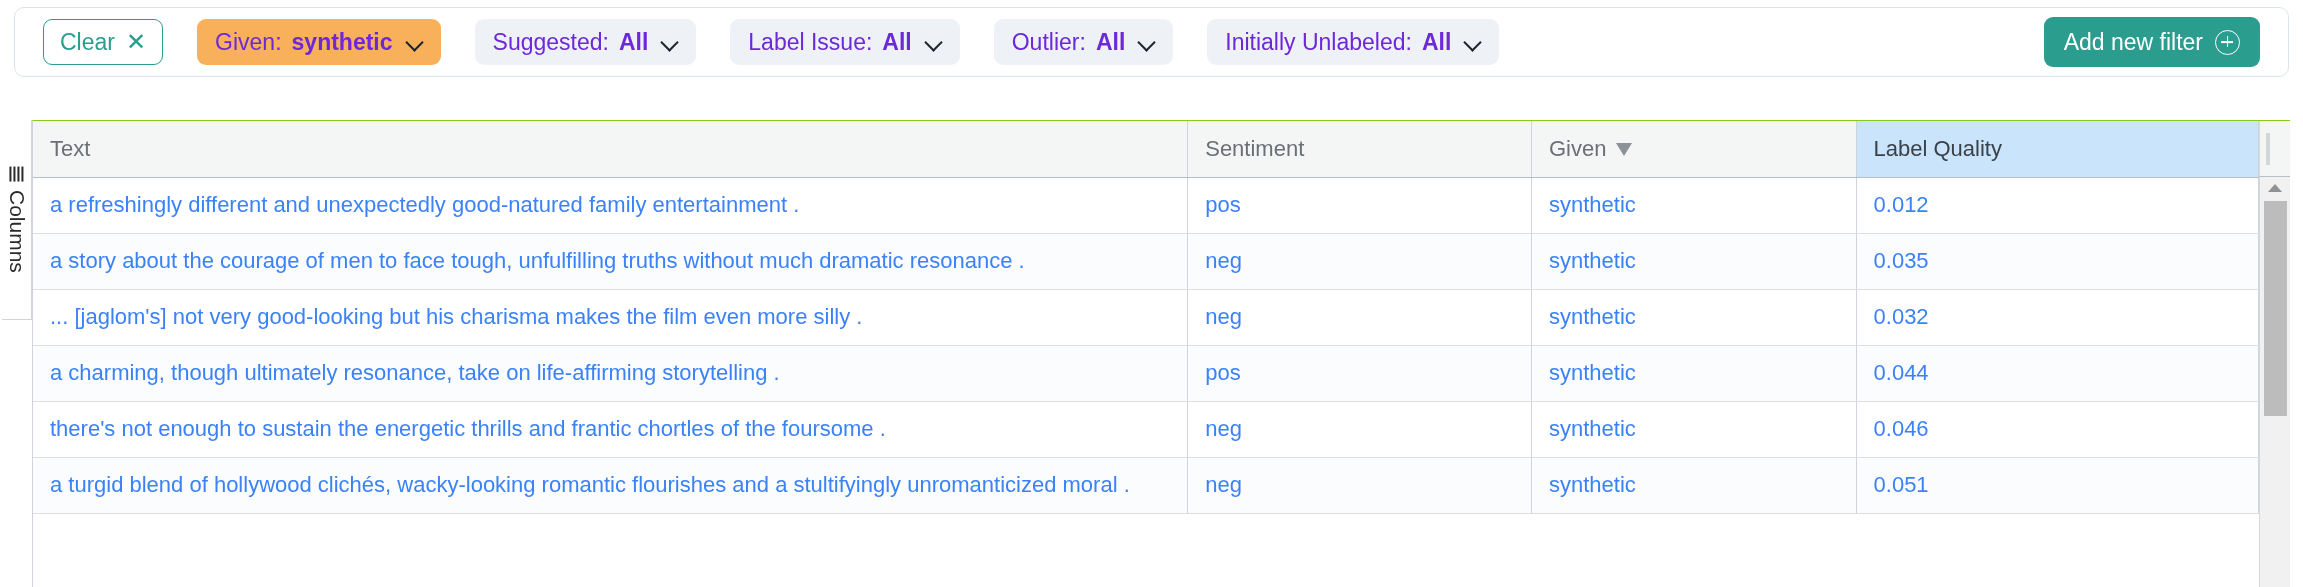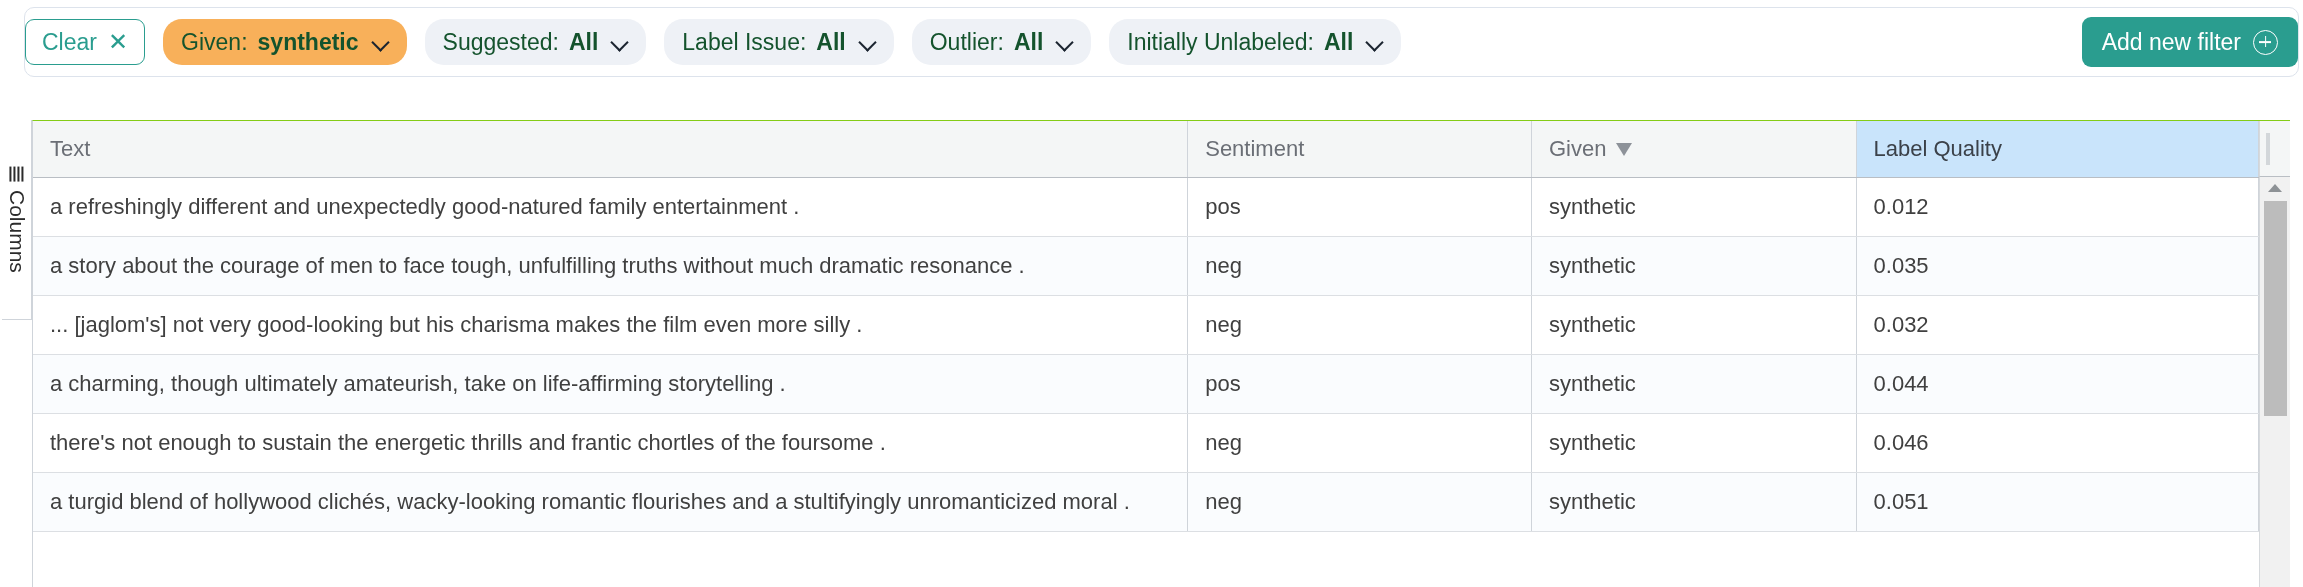"Clear" #filter-bar { gap: 18px -> 34px; left: 24px -> 14px; padding: 0 0 -> 0 28px }
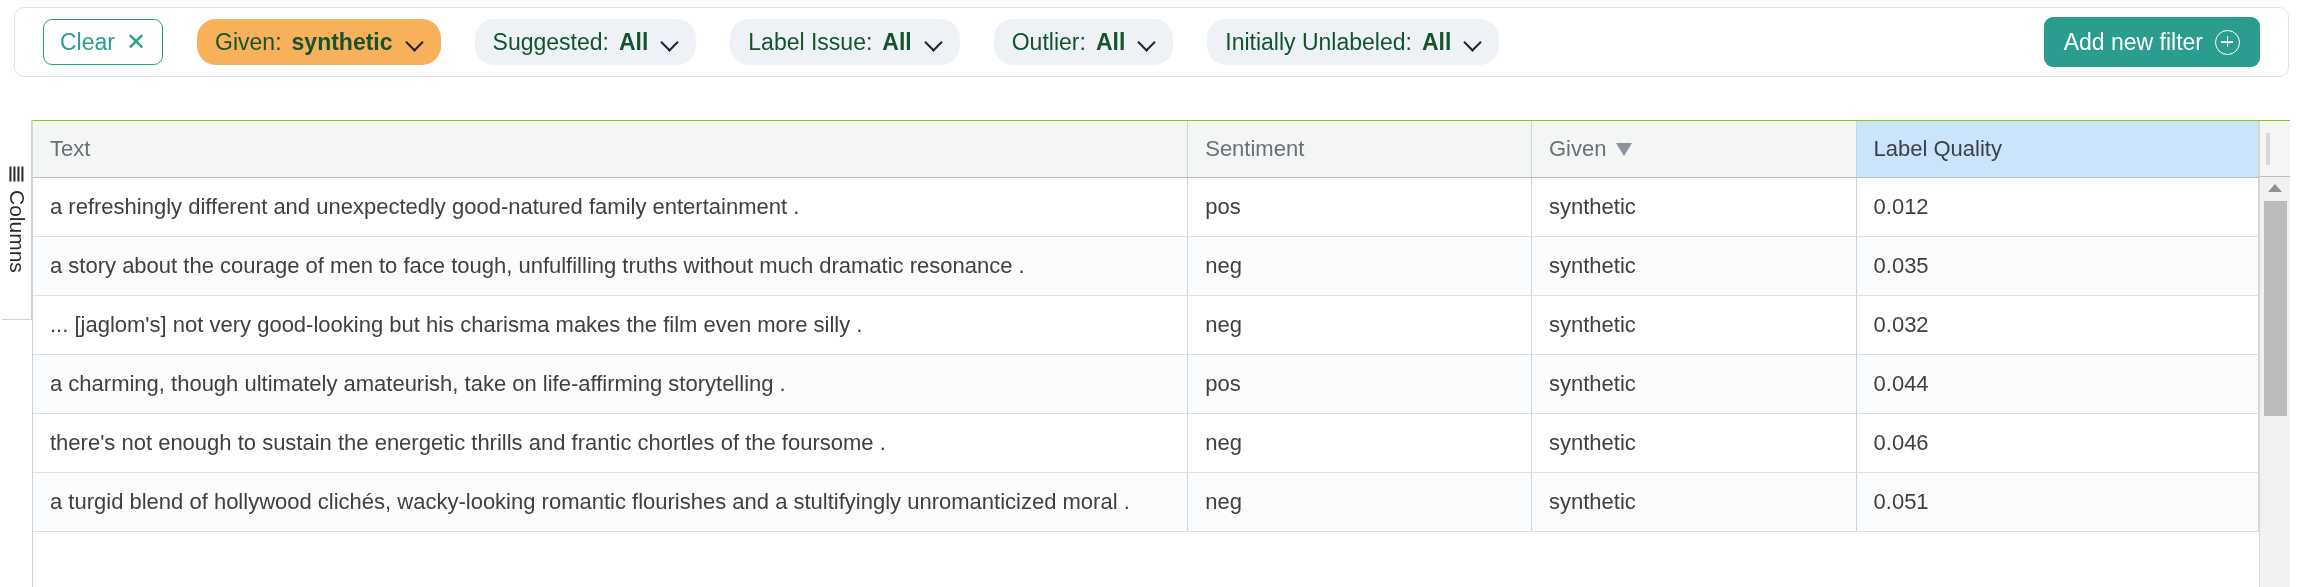"Given:" .chip { border-radius: 19px -> 9px; color: #14532d -> #6d28d9 }
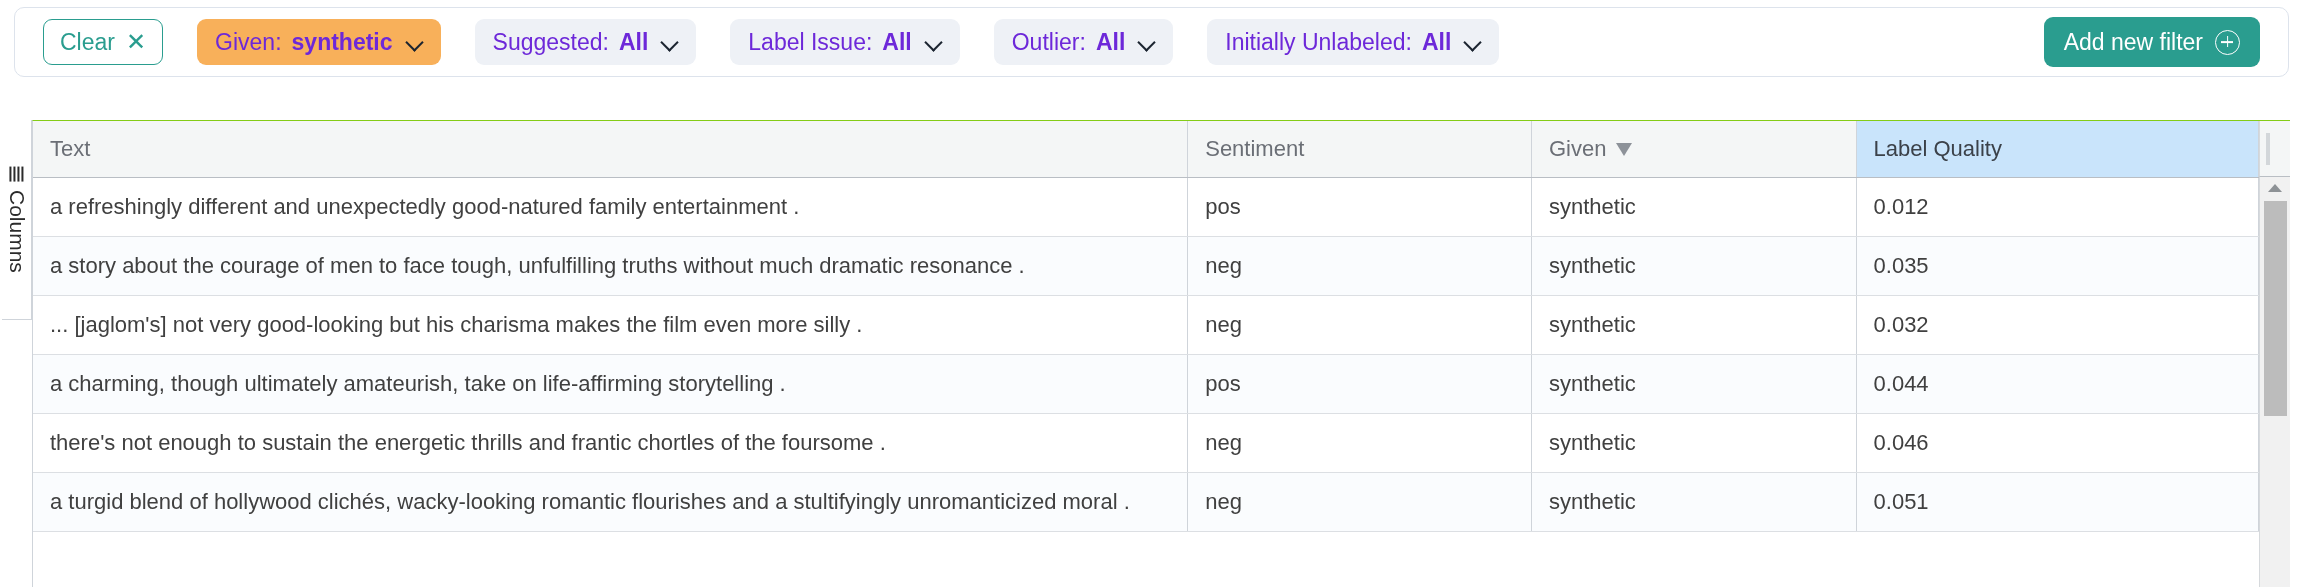"a refreshingly different and" tbody td { color: #404040 -> #3b82f6; padding: 16px 17px -> 0 17px }
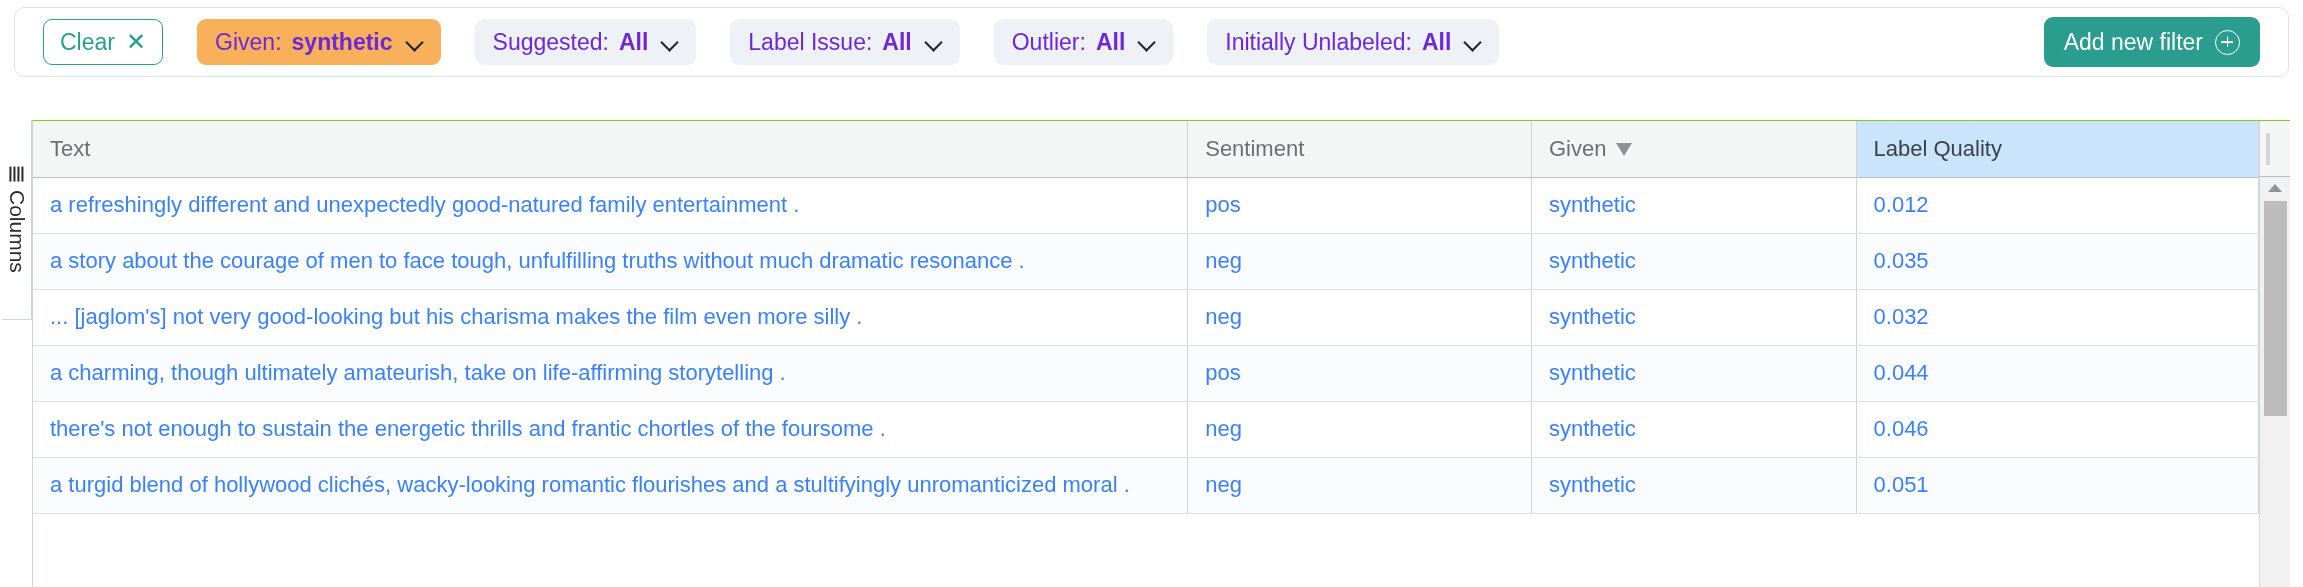"a charming, though ultimately" td.col-text { text: amateurish -> resonance }
